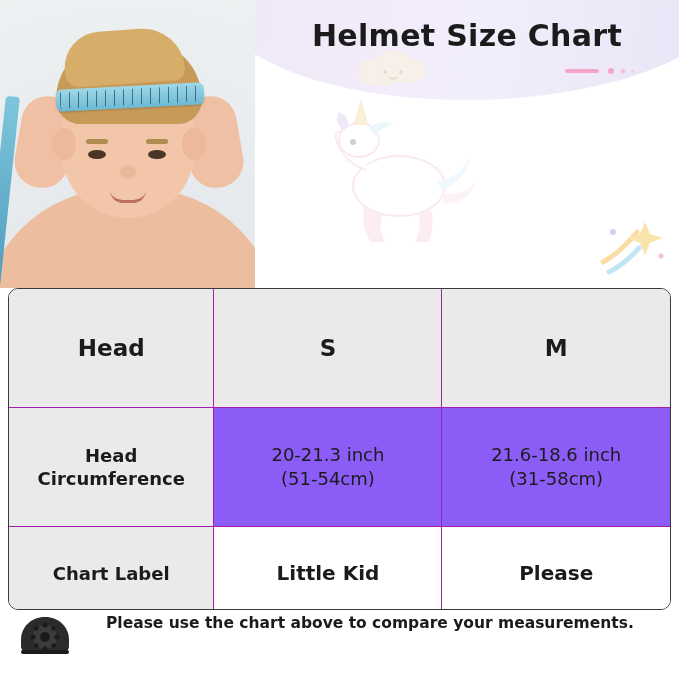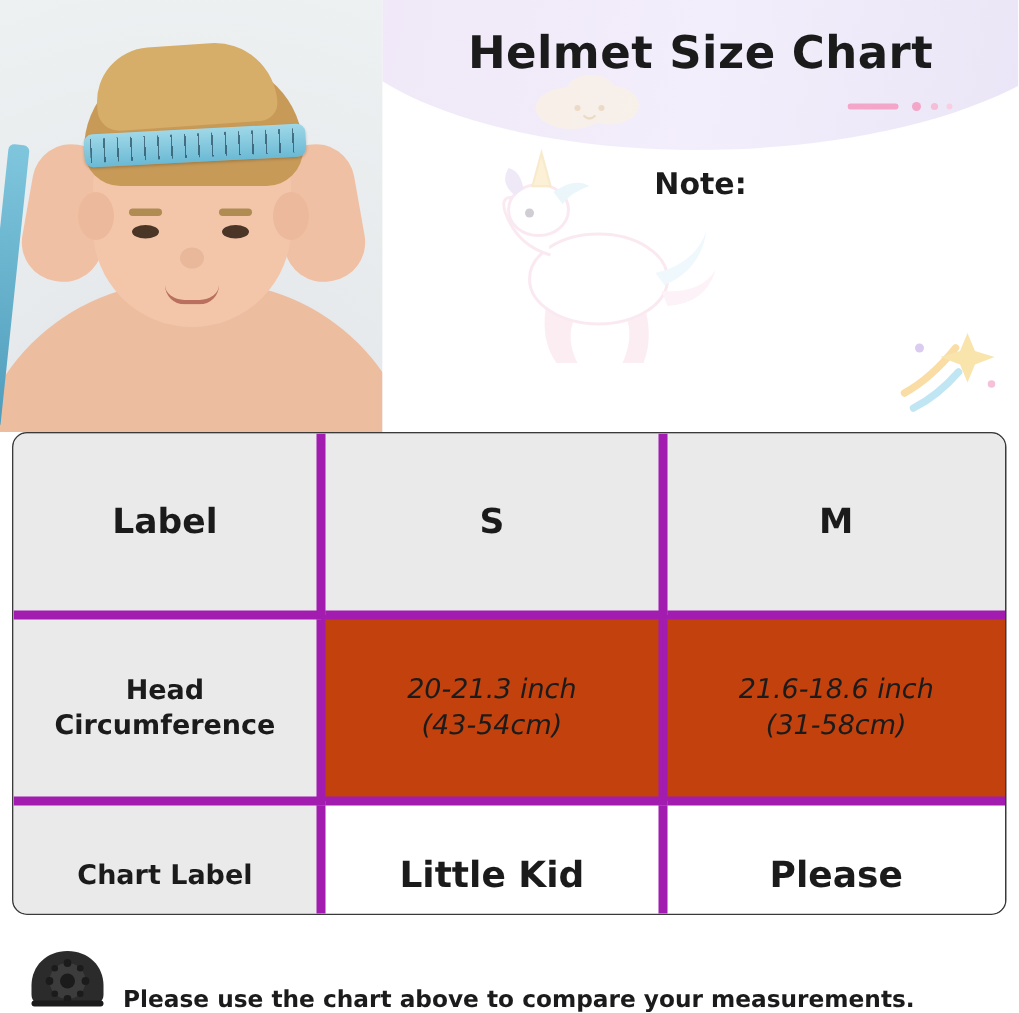"Note:" div.note-label { html: <div>Note:</div> -> none }
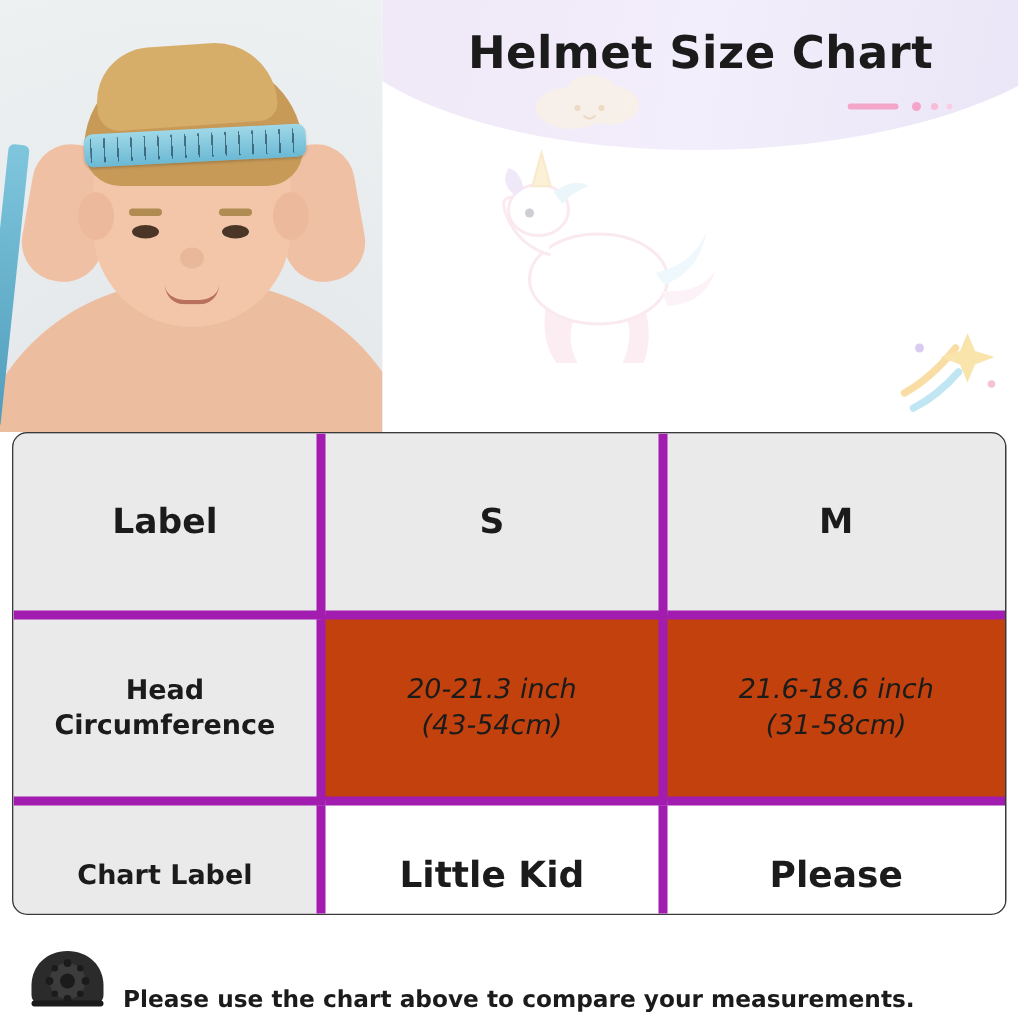"Label" td.hdr-label { text: Label -> Head }
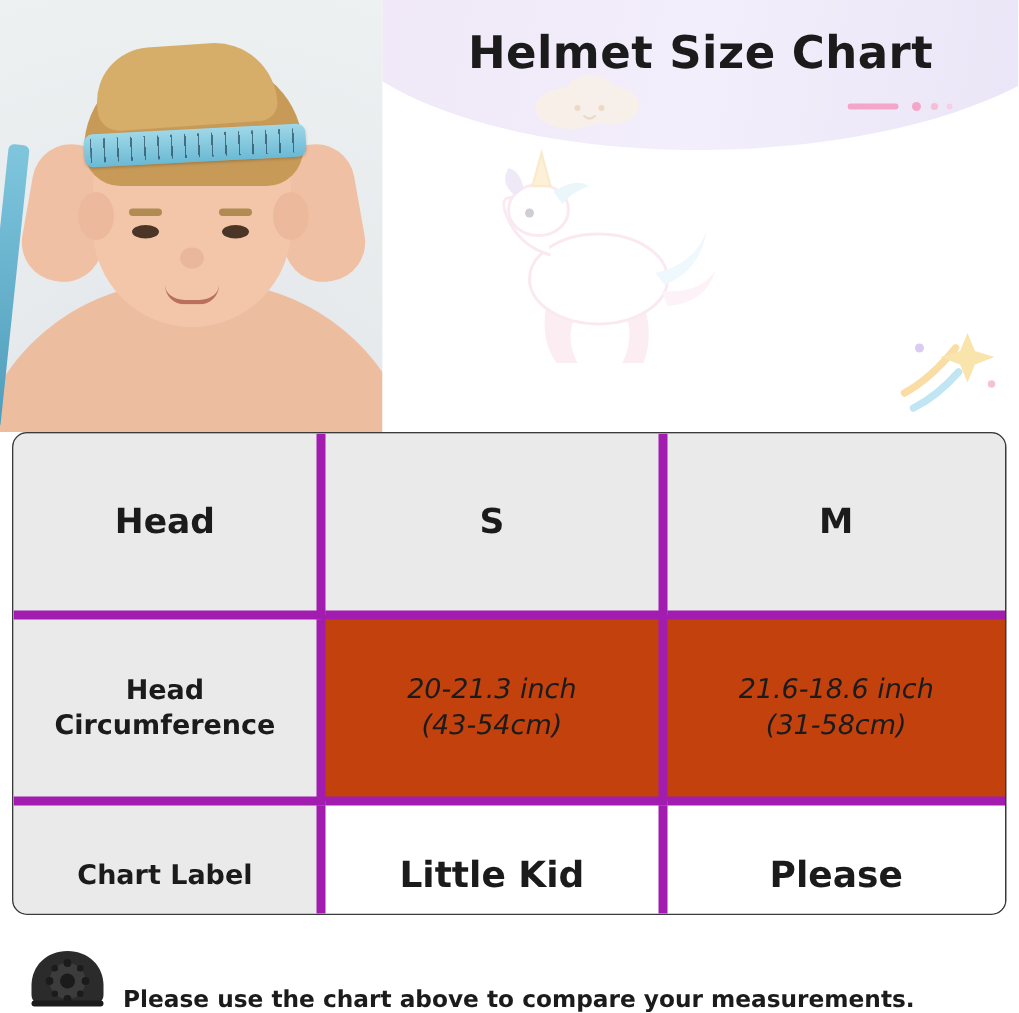"Head Circumference" td, th { border: 6px solid #a21caf -> 1px solid #a21caf }
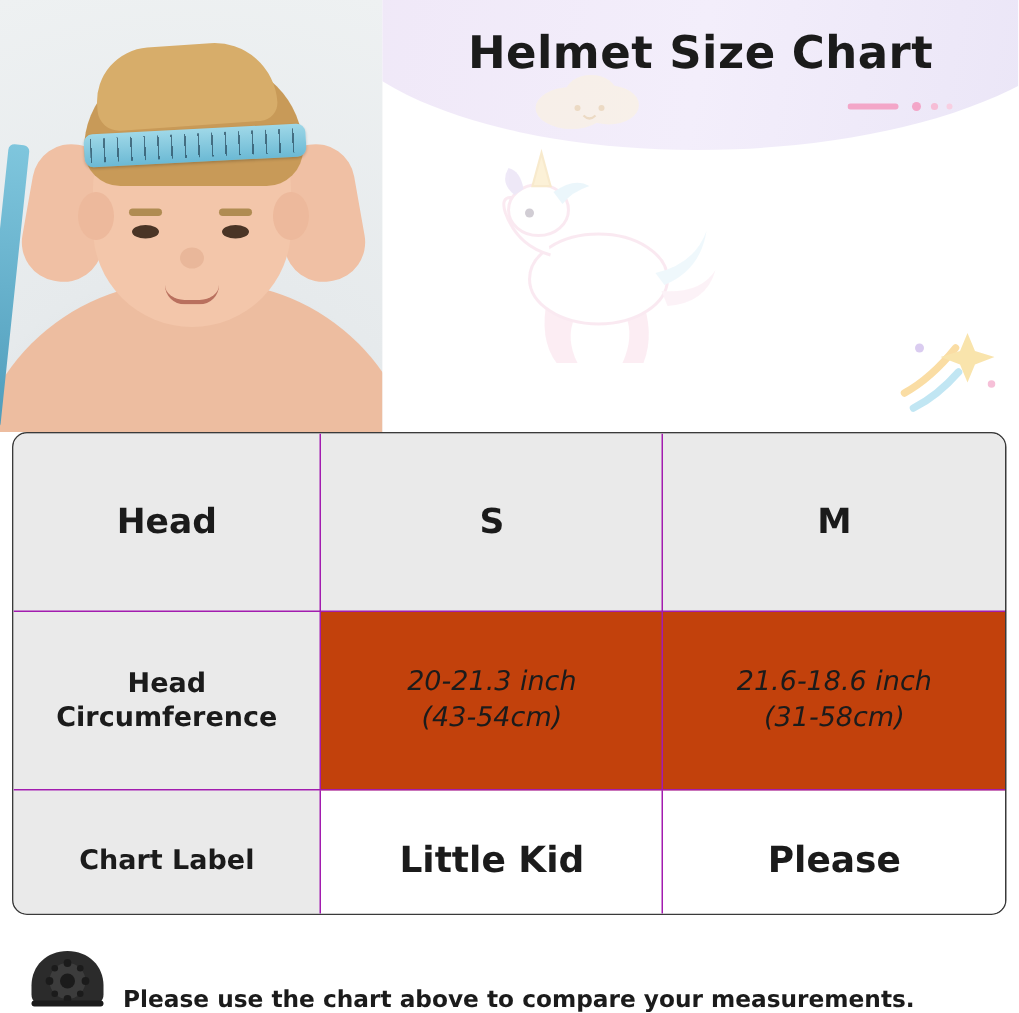"20-21.3 inch" tr.row-circ td.val { background: #c2410c -> #8b5cf6; font-style: italic -> none }
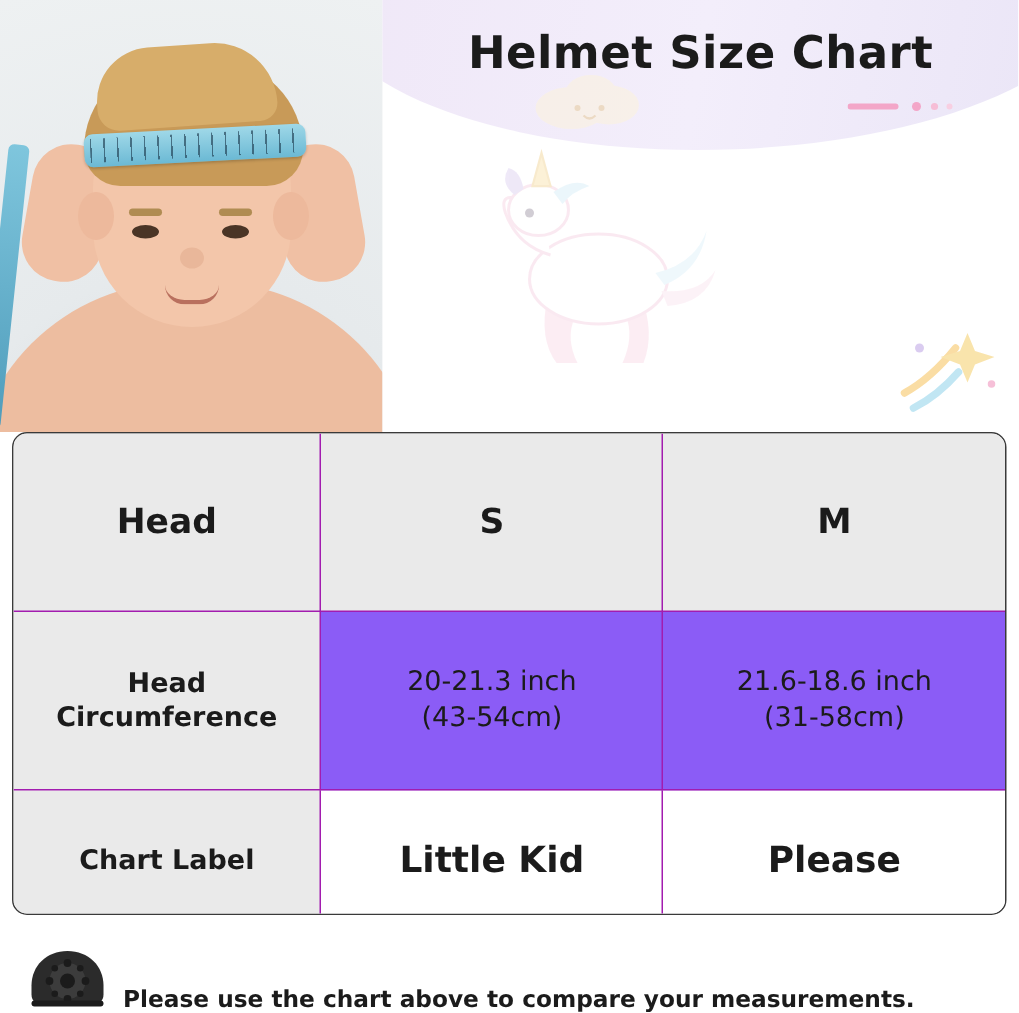"(43-54cm)" div { text: 43-54cm -> 51-54cm }
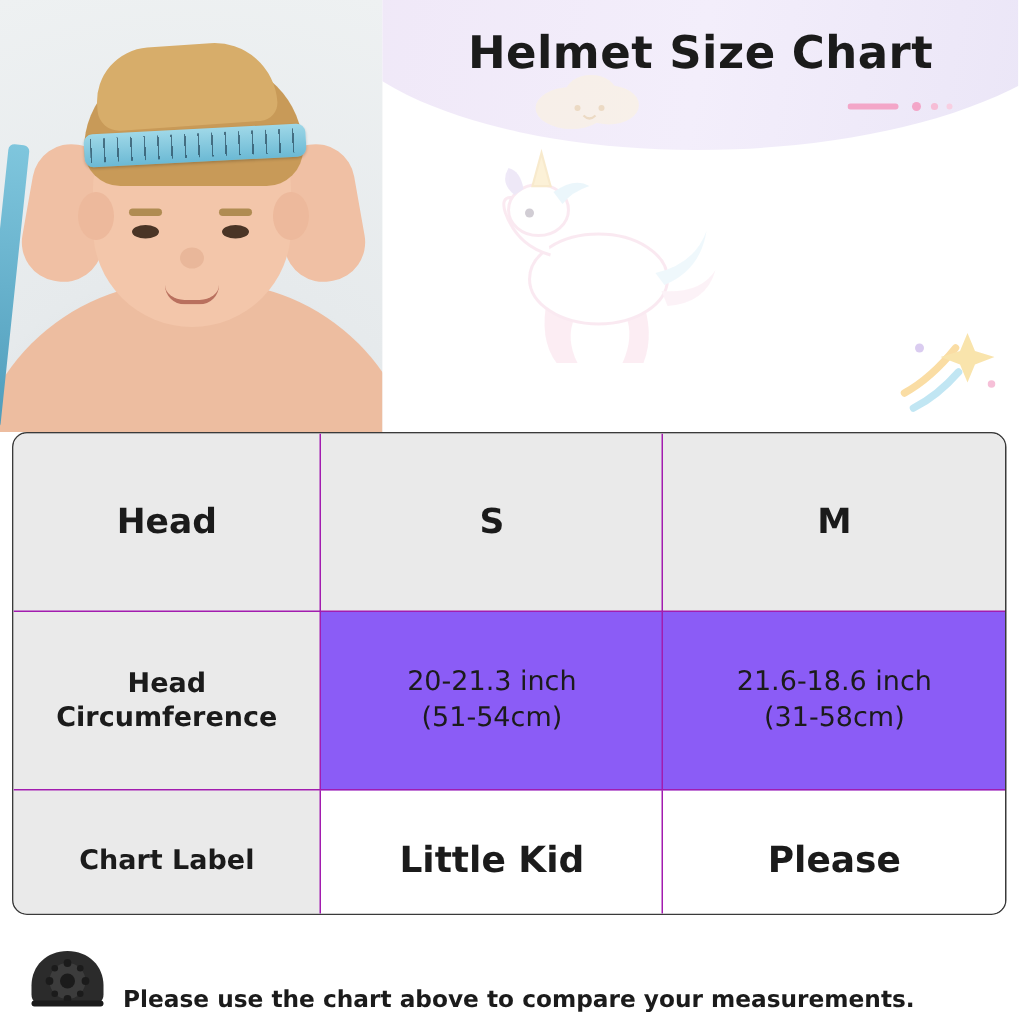"Little Kid" tr.row-label td.val { font-size: 24px -> 20px }
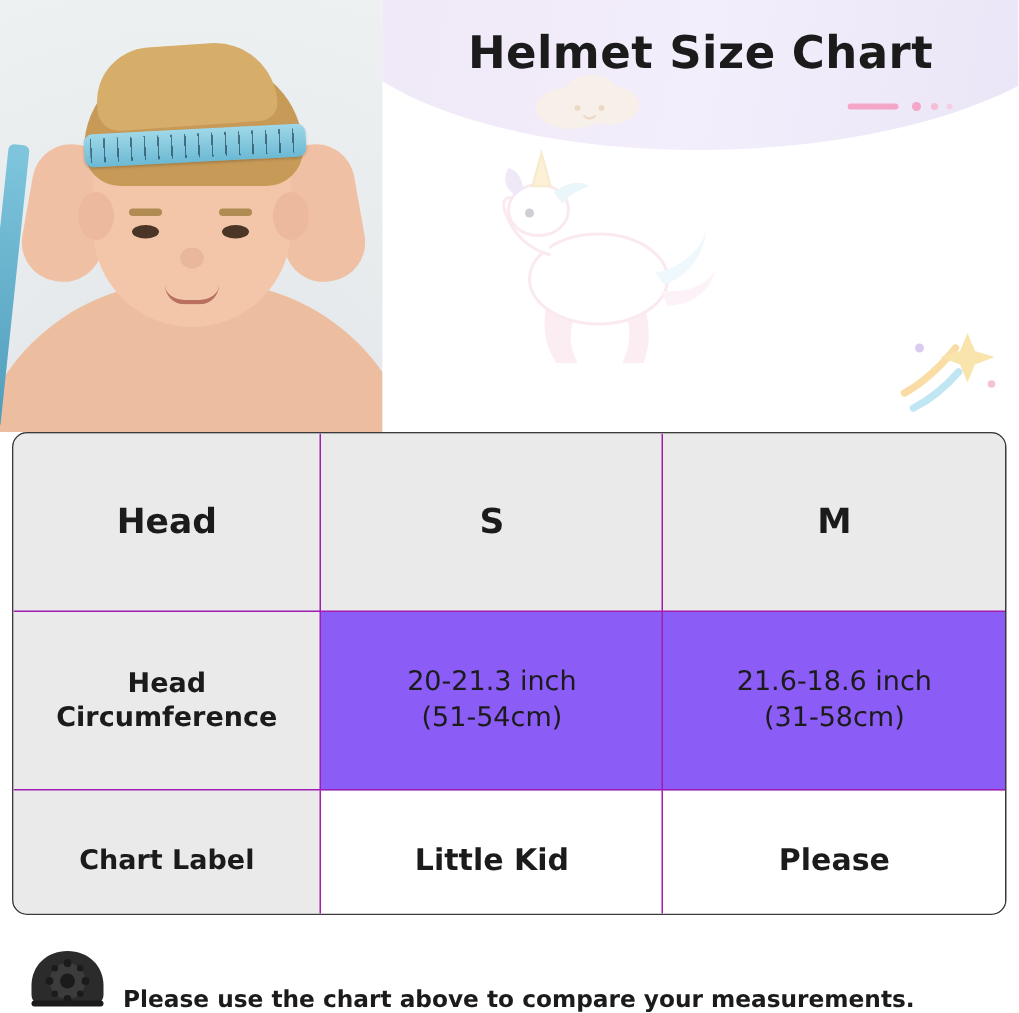"Please use the chart above" .footer { align-items: flex-end -> flex-start; gap: none -> 24px }
